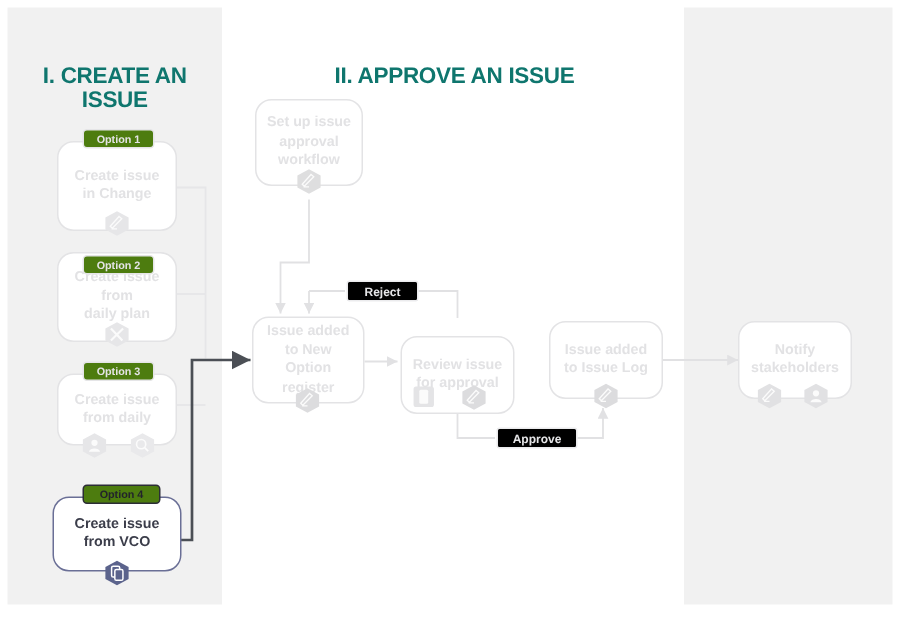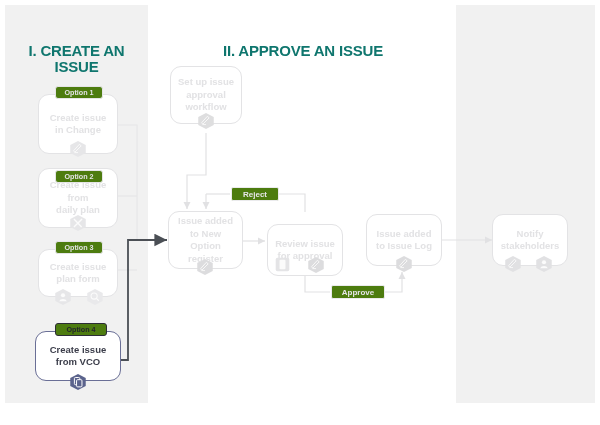"Reject" .elabel { background: #4d7c0f -> #000000 }
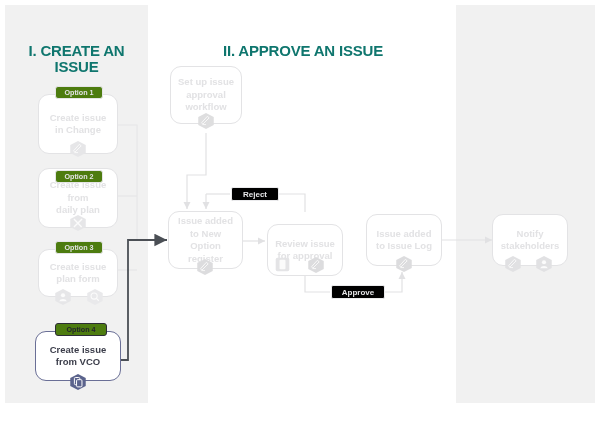"plan form" div { text: plan form -> from daily }
